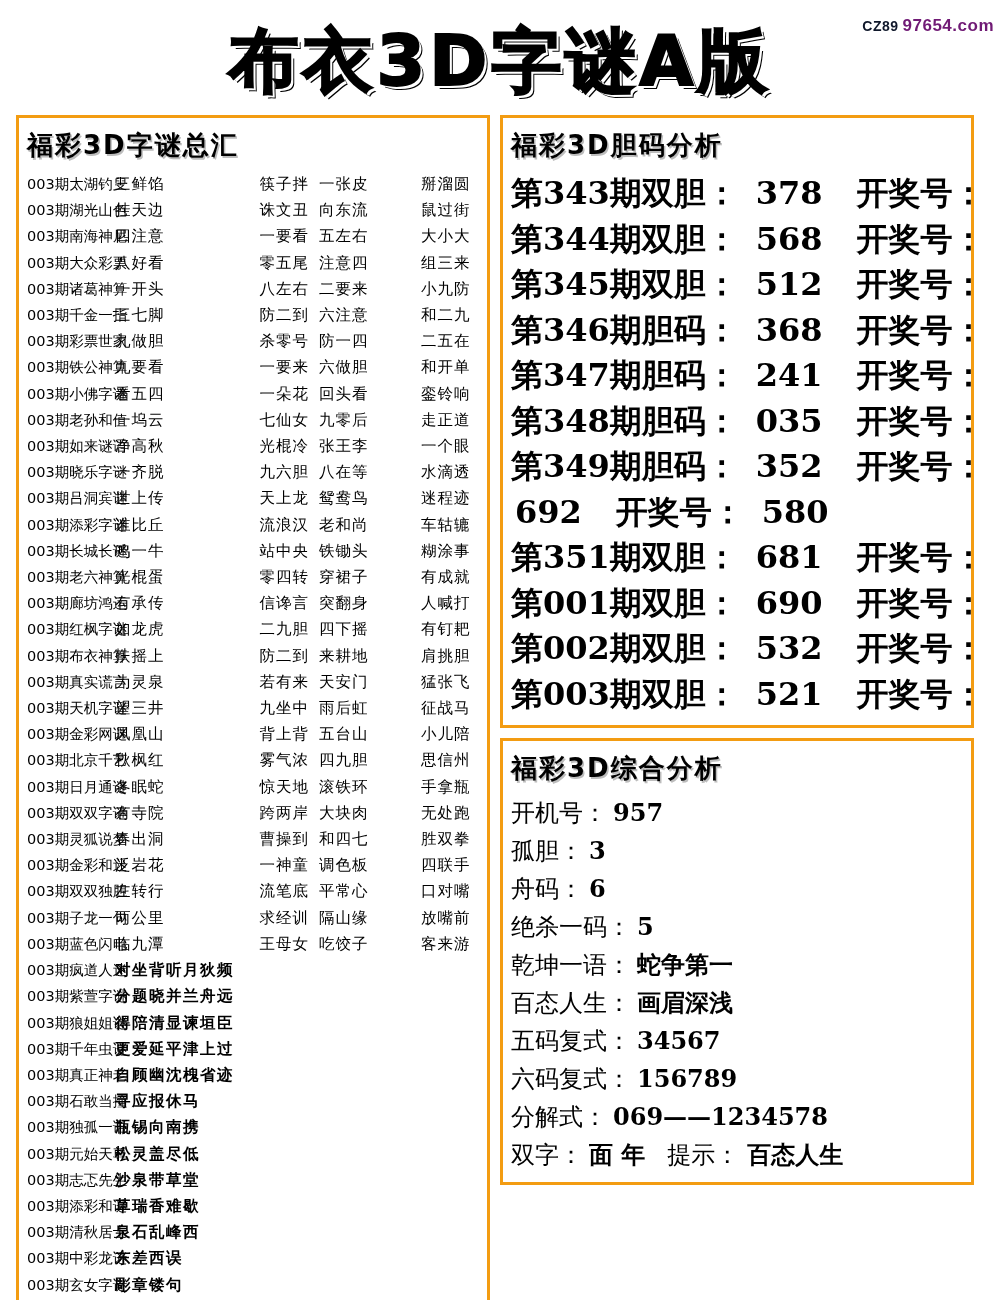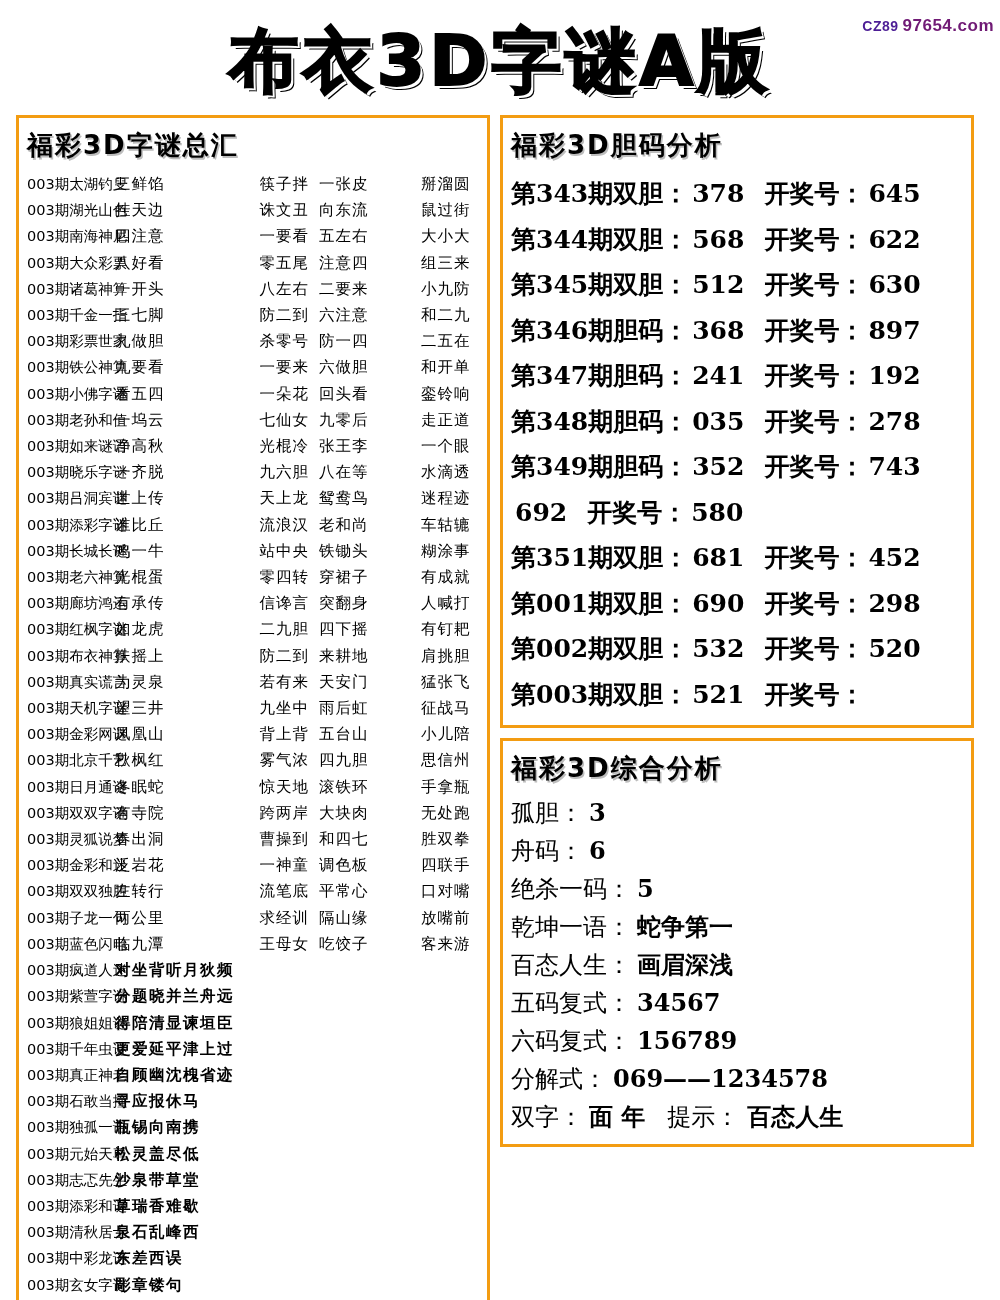"CZ89" .watermark .cz { color: #4c1d95 -> #0f172a }
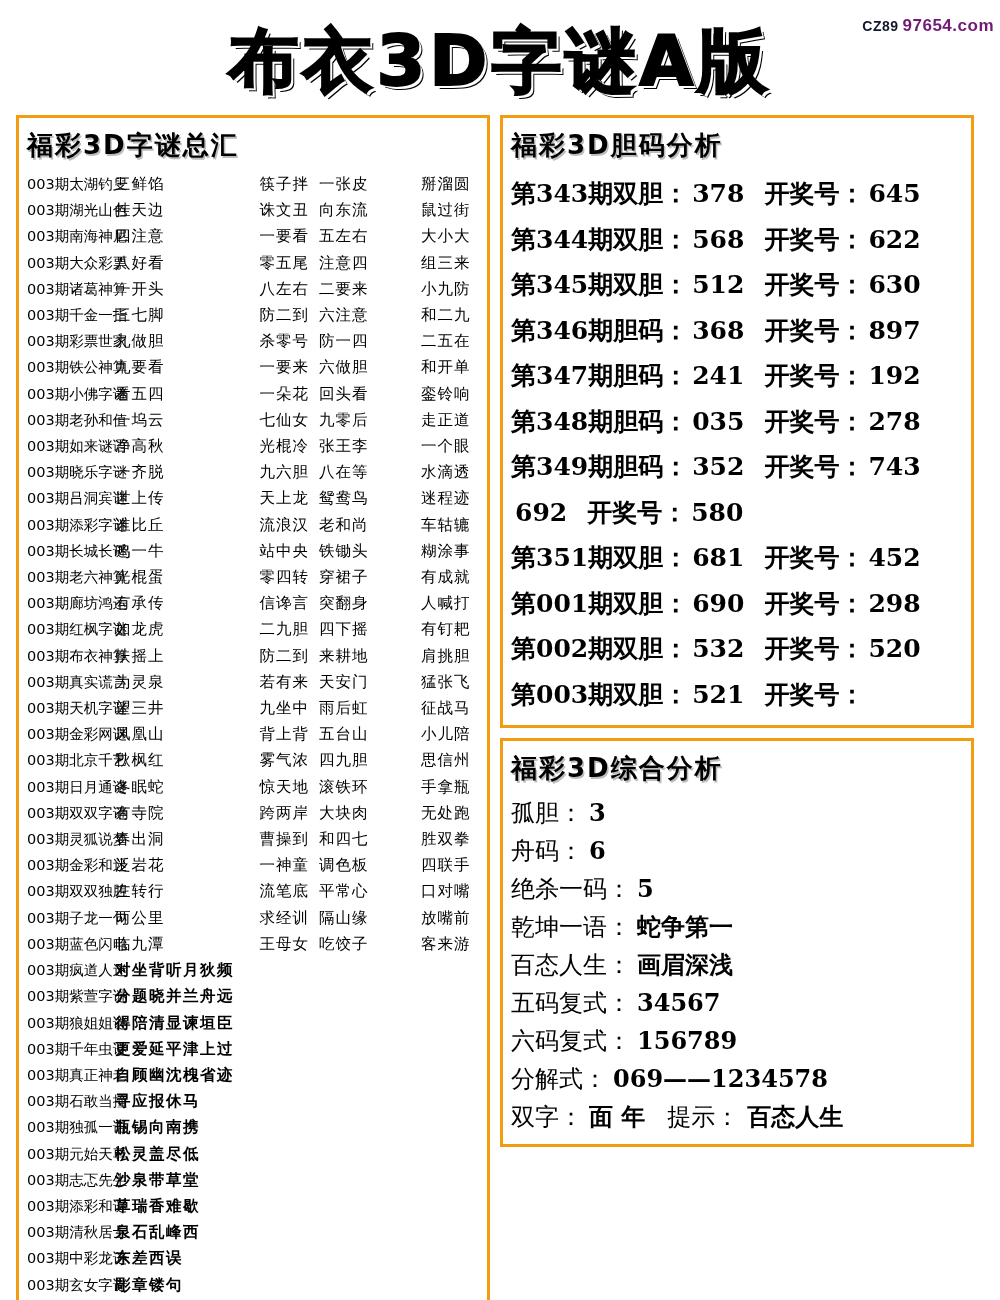"第343期双胆：" .dan-row { font-size: 25px -> 32px; gap: none -> 14px }
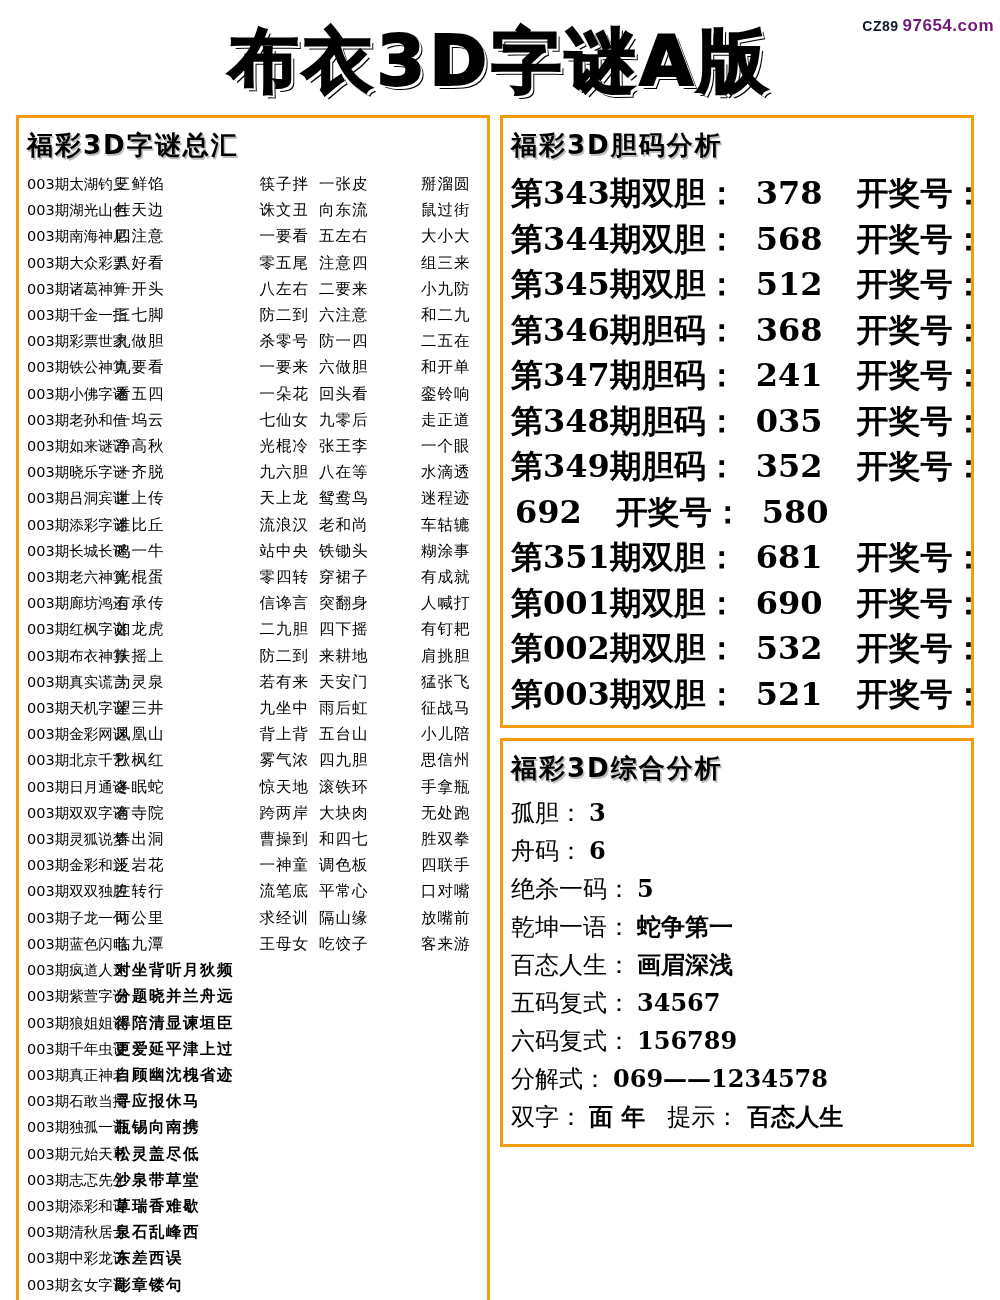"开机号：" div.zh-row { html: none -> <div> <span>开机号：</span> <span>957</span> </div> }
